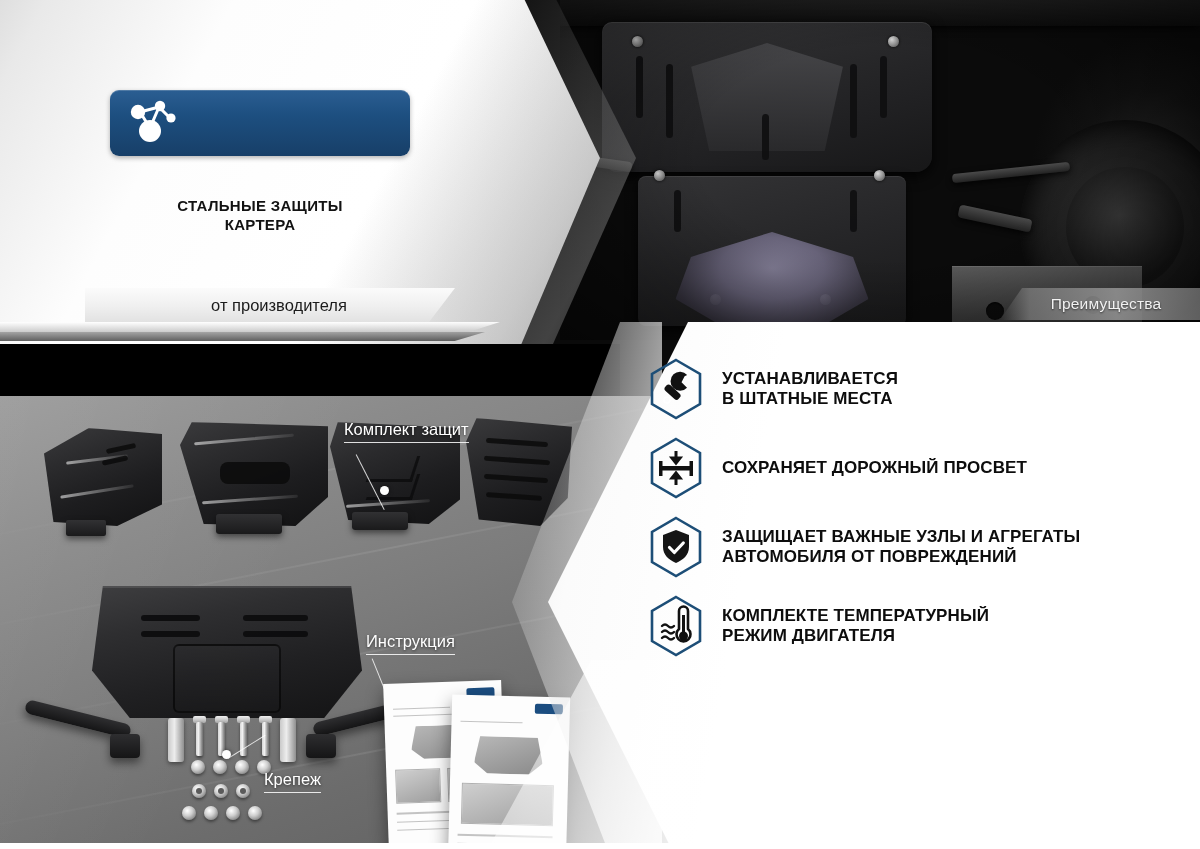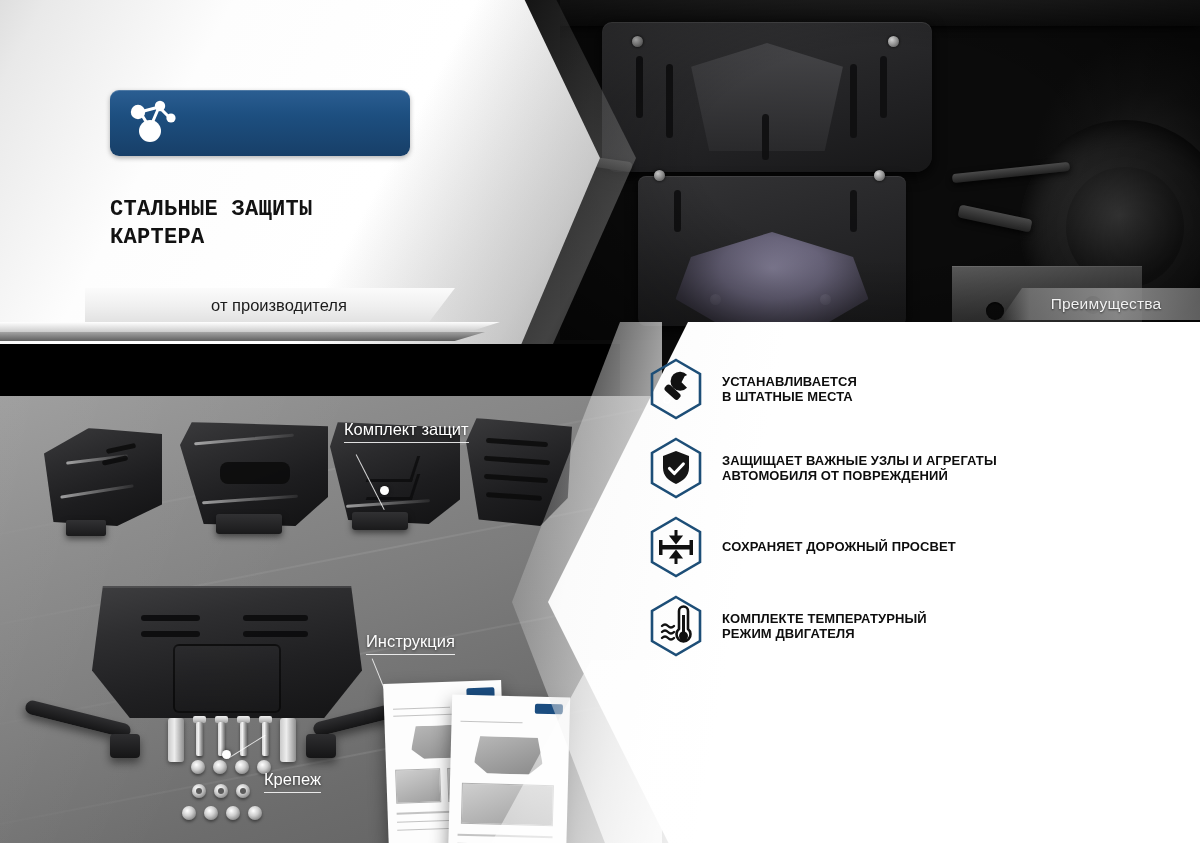"СТАЛЬНЫЕ ЗАЩИТЫ" .headline { font-family: Liberation Mono, monospace -> none; font-size: 22px -> 15px; text-align: left -> center }
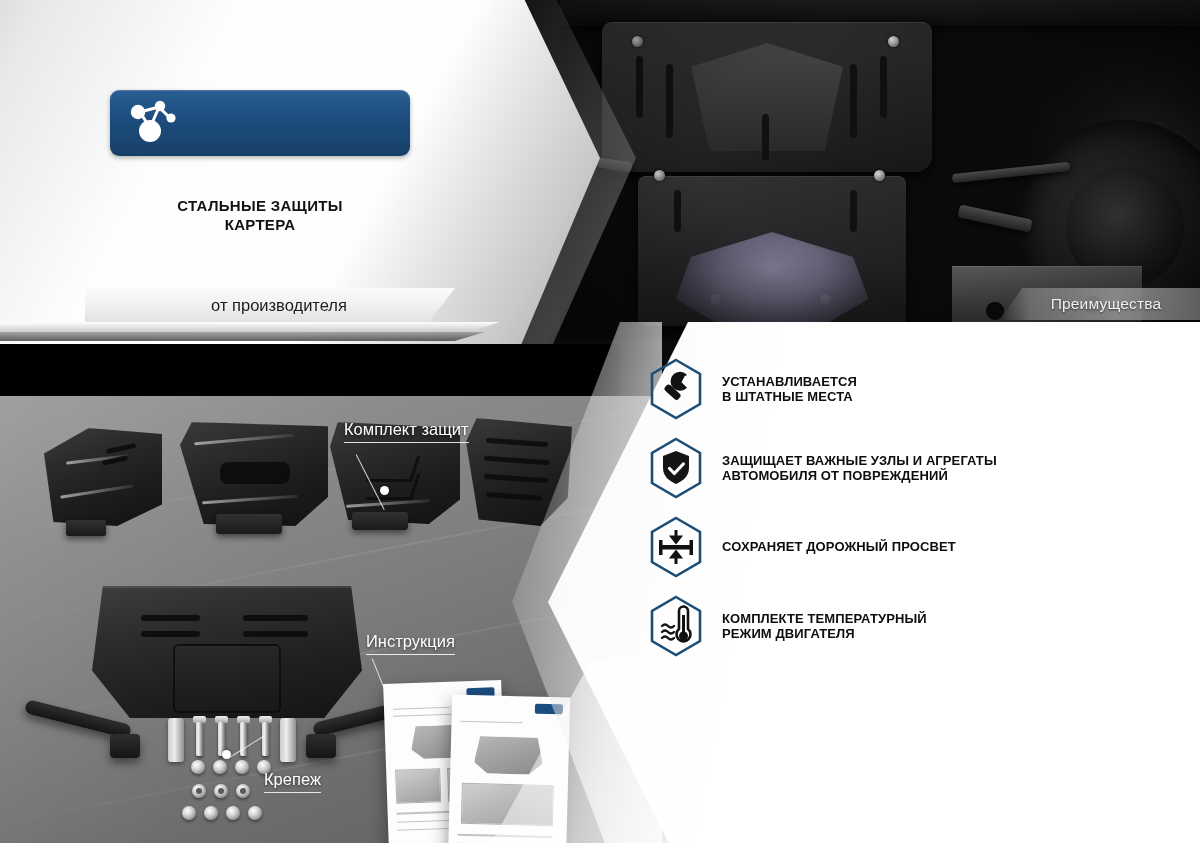"УСТАНАВЛИВАЕТСЯ" .feature-text { font-size: 13px -> 17px }
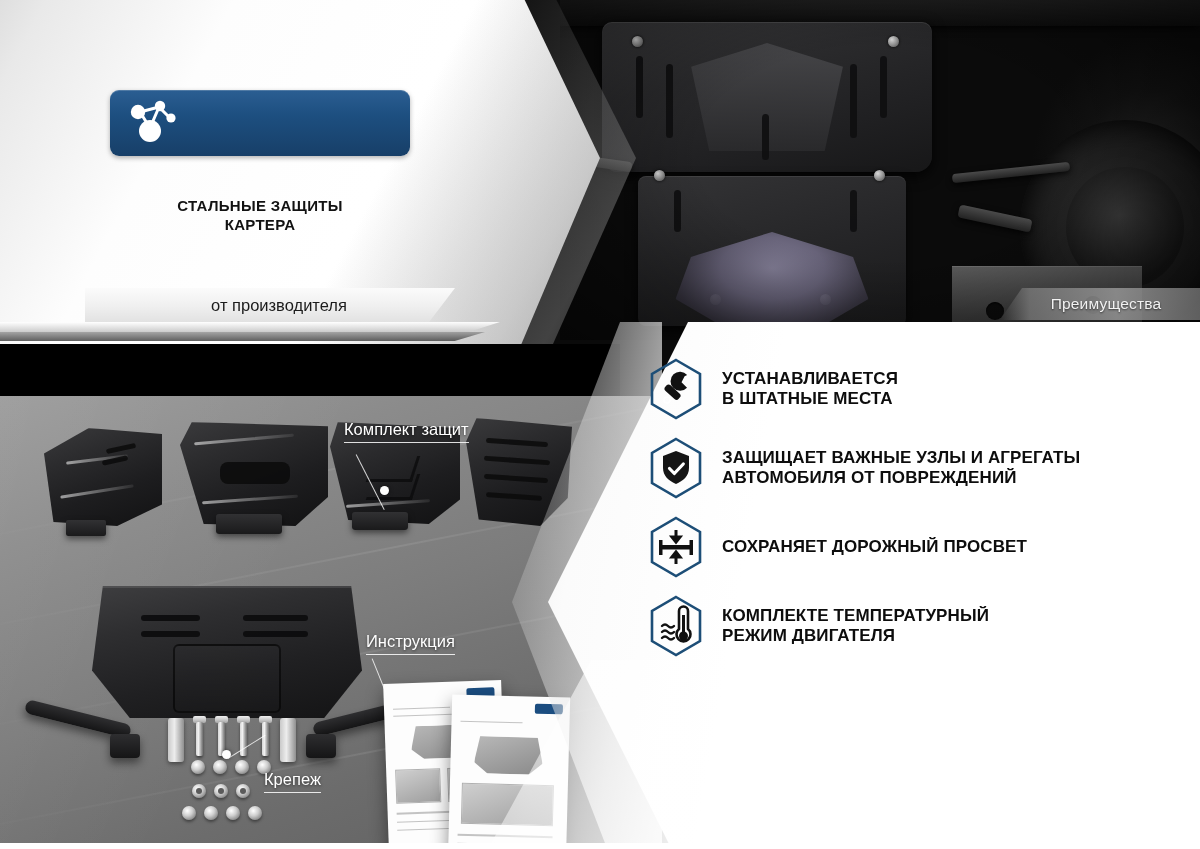"ЗАЩИЩАЕТ ВАЖНЫЕ УЗЛЫ И АГРЕГАТЫ" div.feature { order: before "СОХРАНЯЕТ ДОРОЖНЫЙ ПРОСВЕТ" -> after "СОХРАНЯЕТ ДОРОЖНЫЙ ПРОСВЕТ" }
